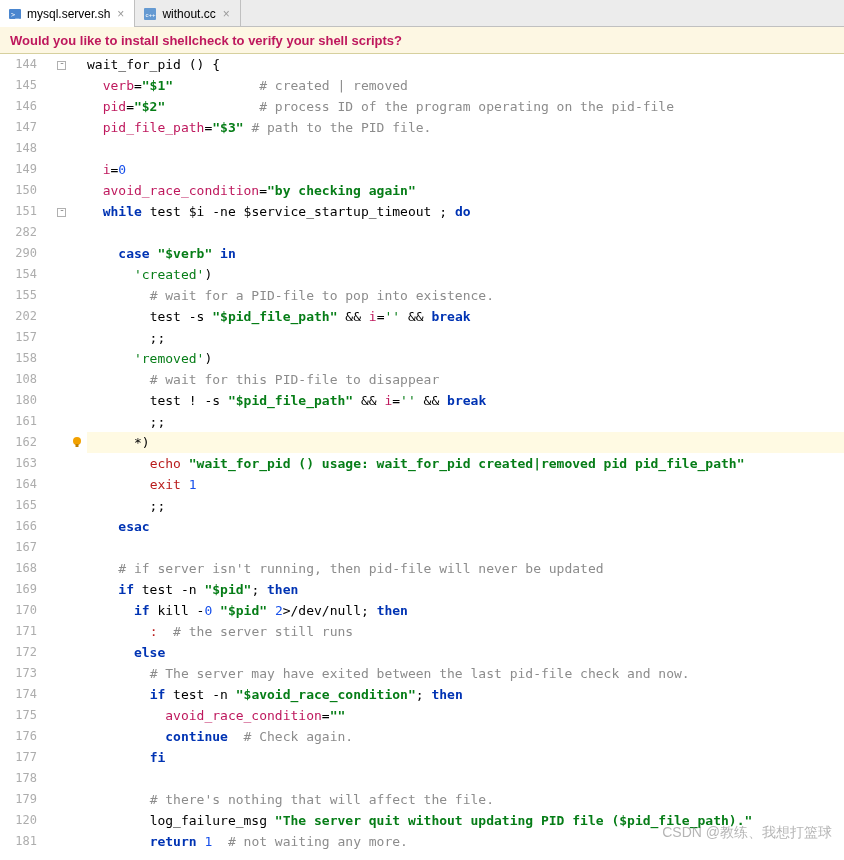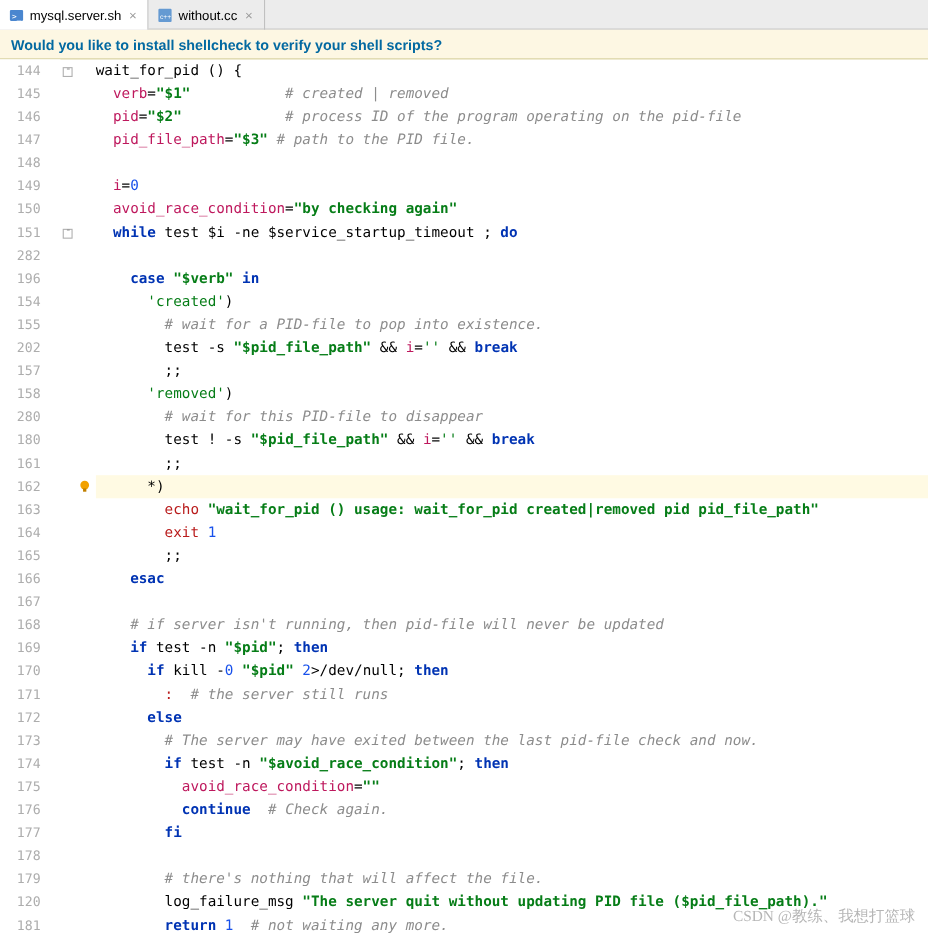"Would you like to install" .banner { color: #0369a1 -> #be185d }
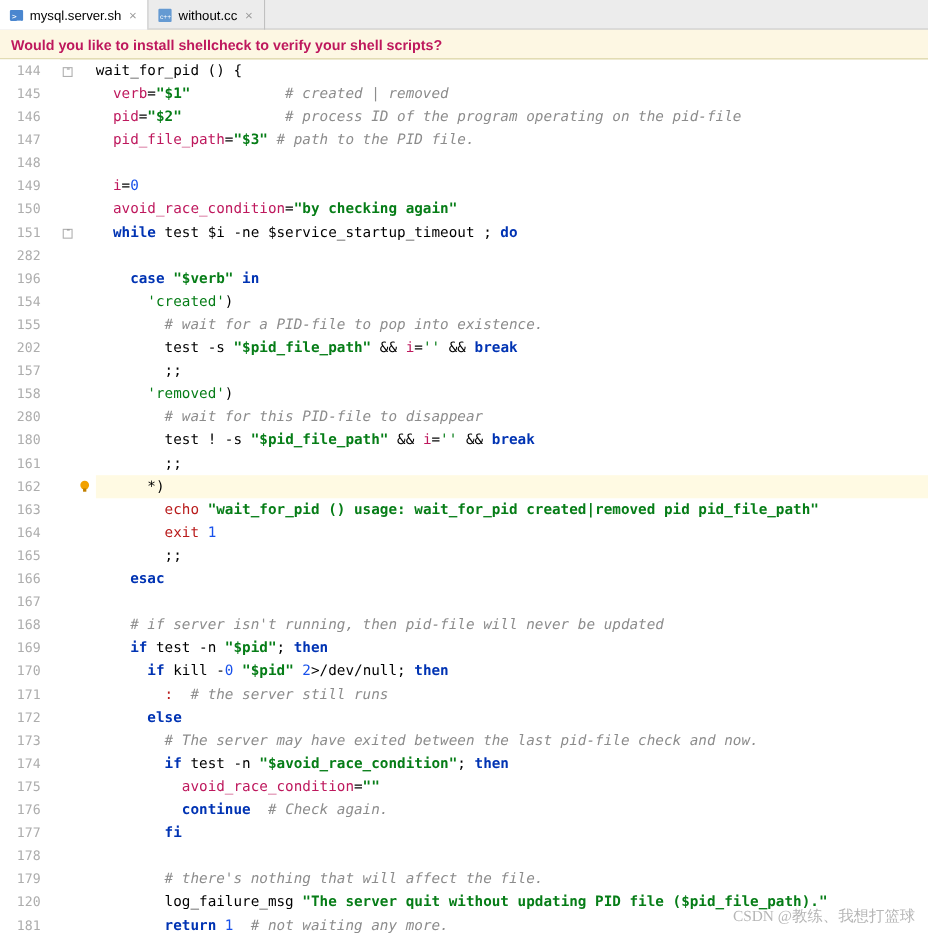"# created | removed" .cmt { font-style: italic -> none }
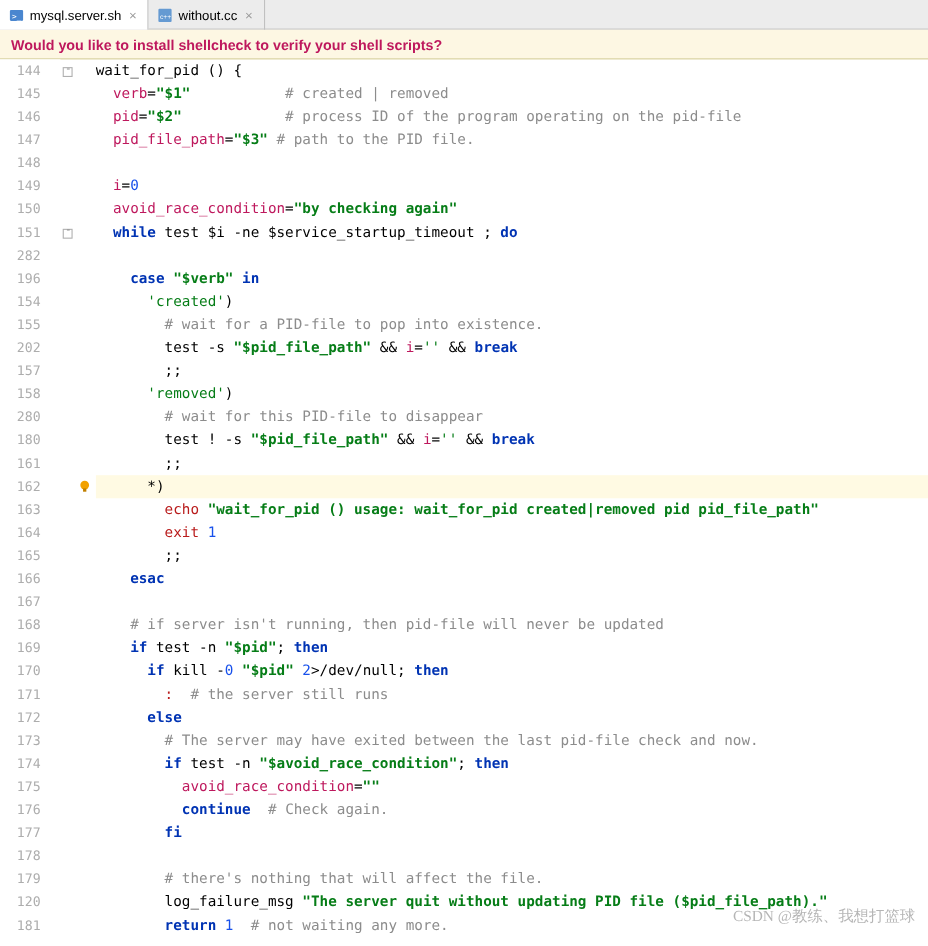"196" div.ln { text: 196 -> 290 }
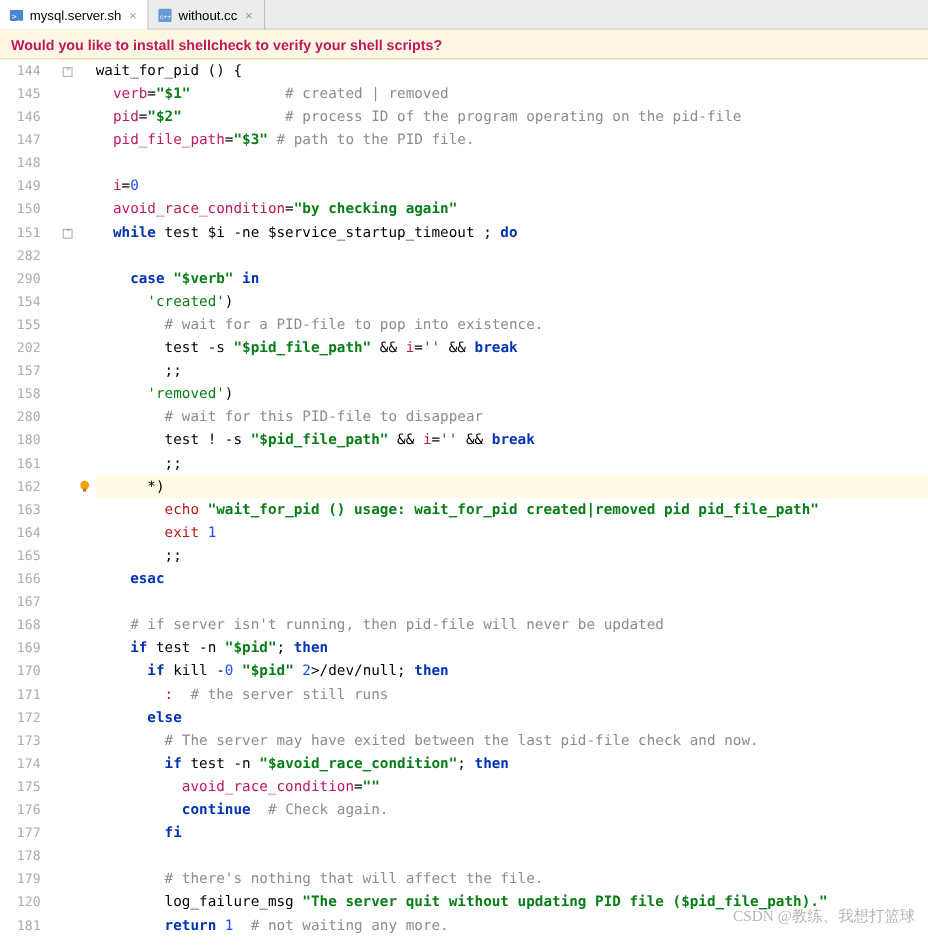"280" div.ln { text: 280 -> 108 }
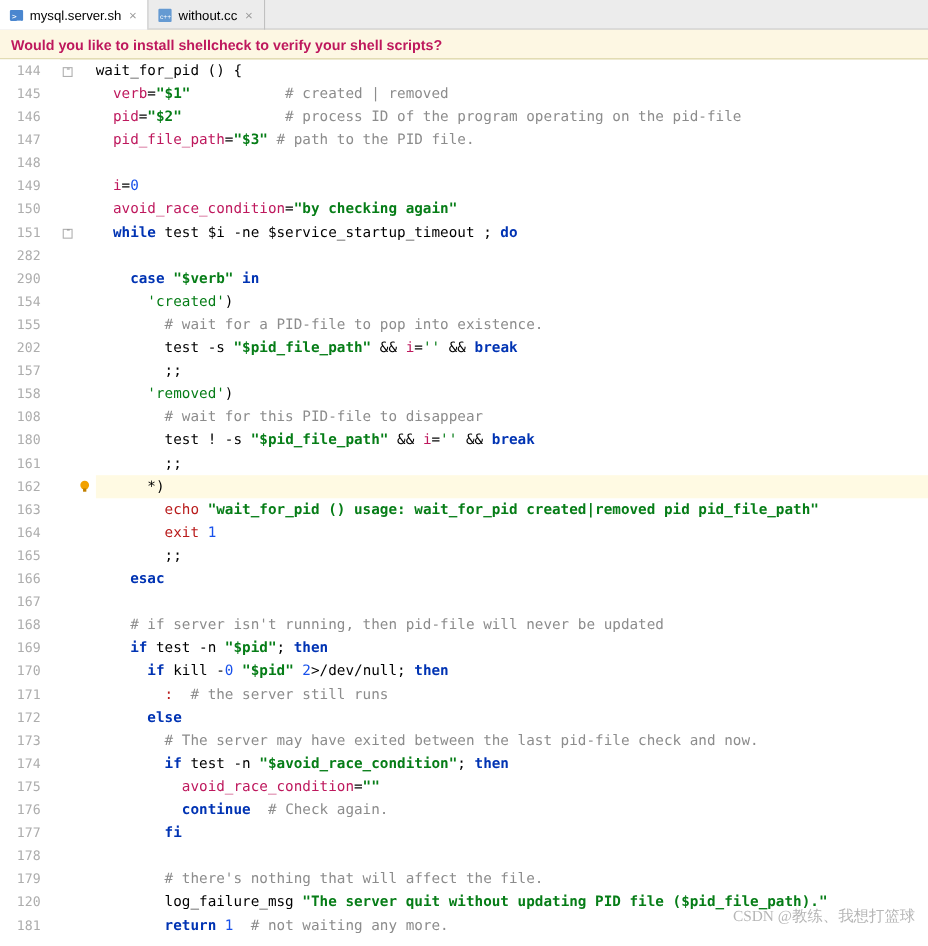"CSDN @教练、我想打篮球" .watermark { font-family: Liberation Serif, serif -> Liberation Sans, sans-serif }
